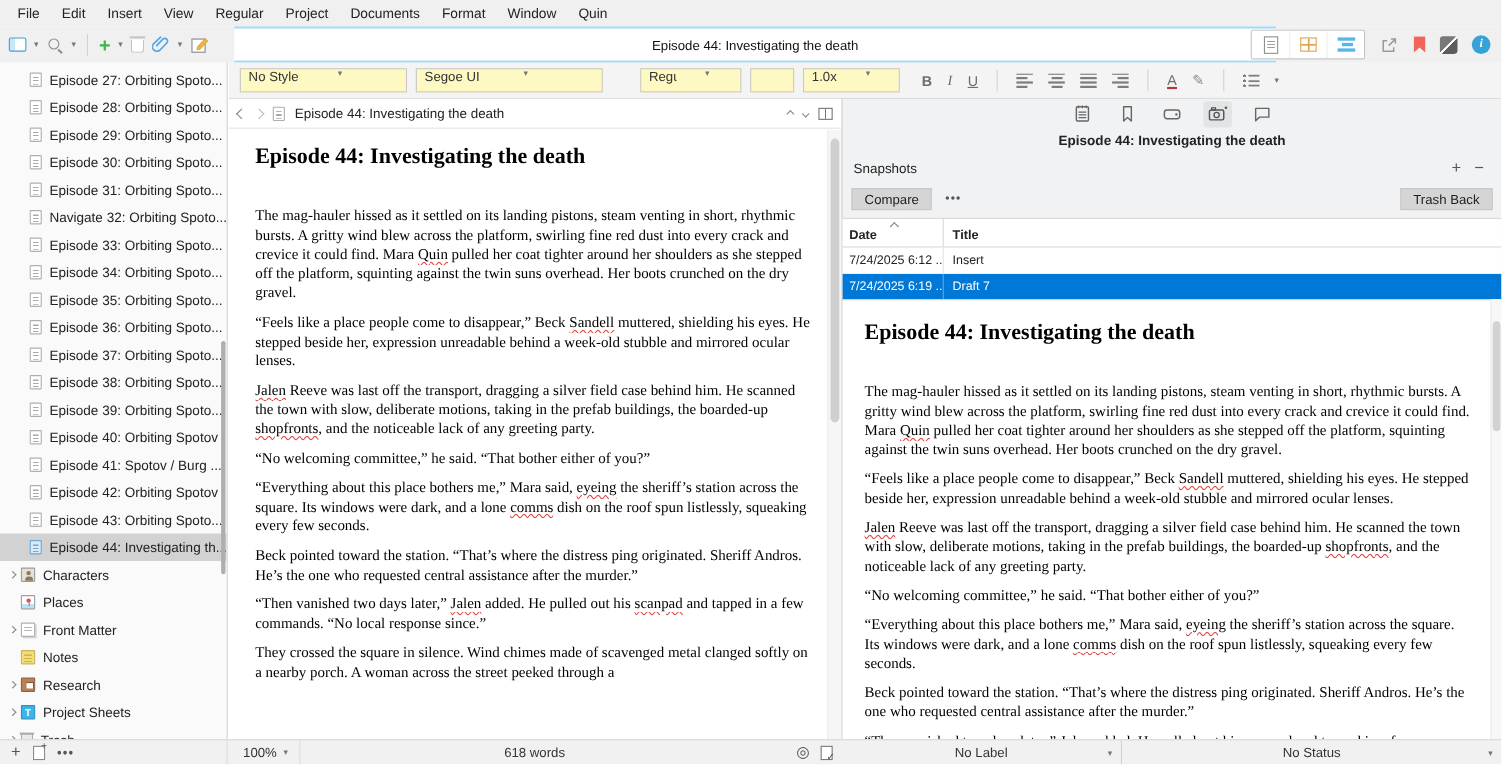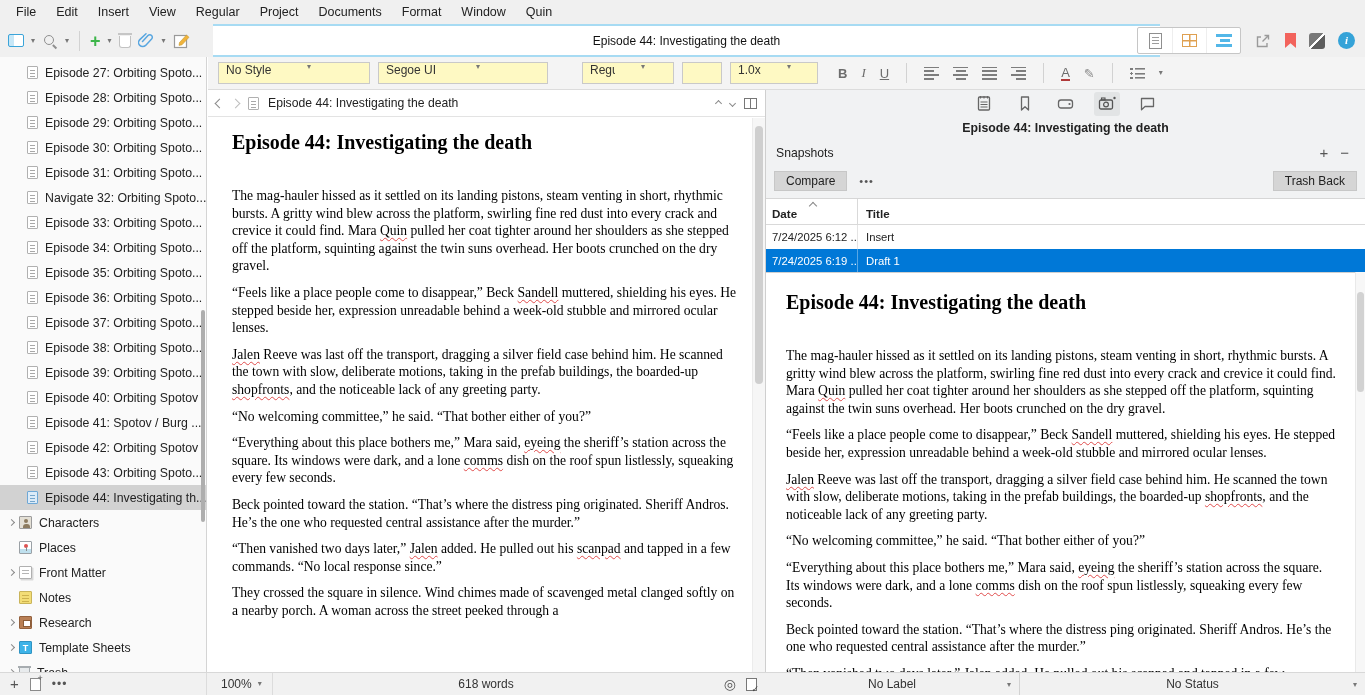"Draft 1" span.c2 { text: 1 -> 7 }
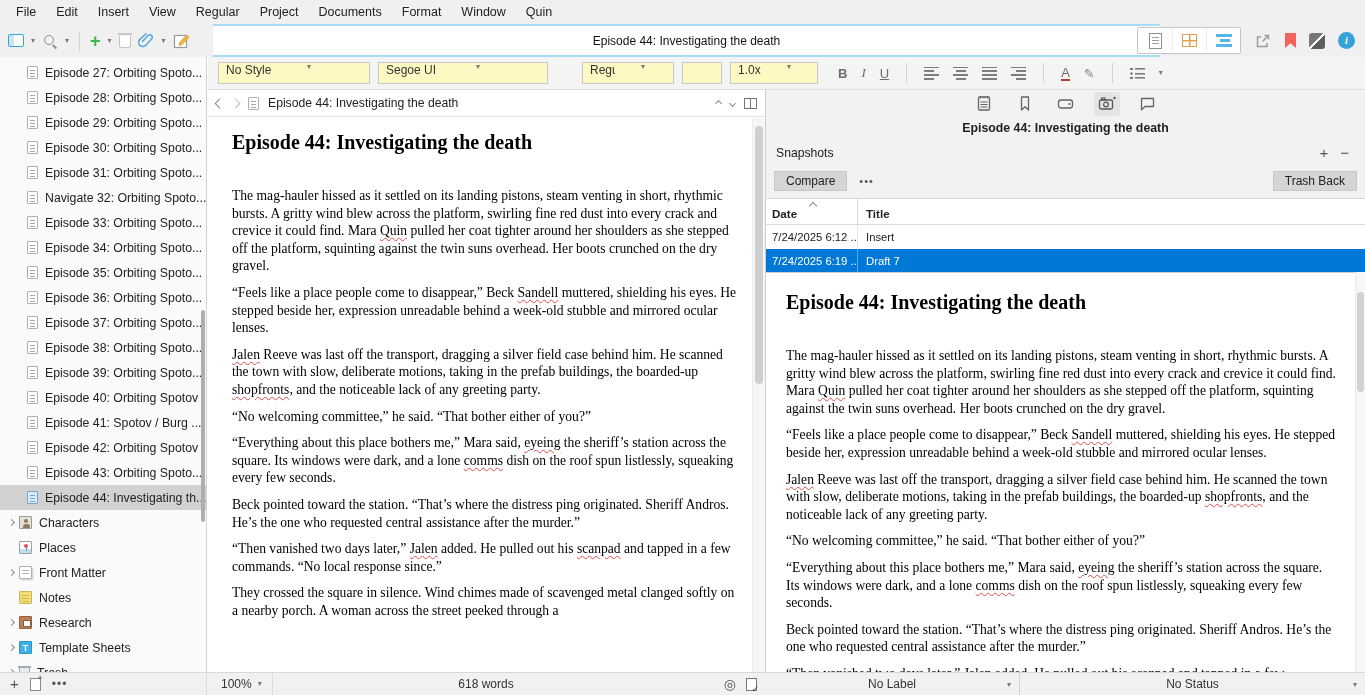"Template Sheets" span.b-label { text: Template -> Project }
